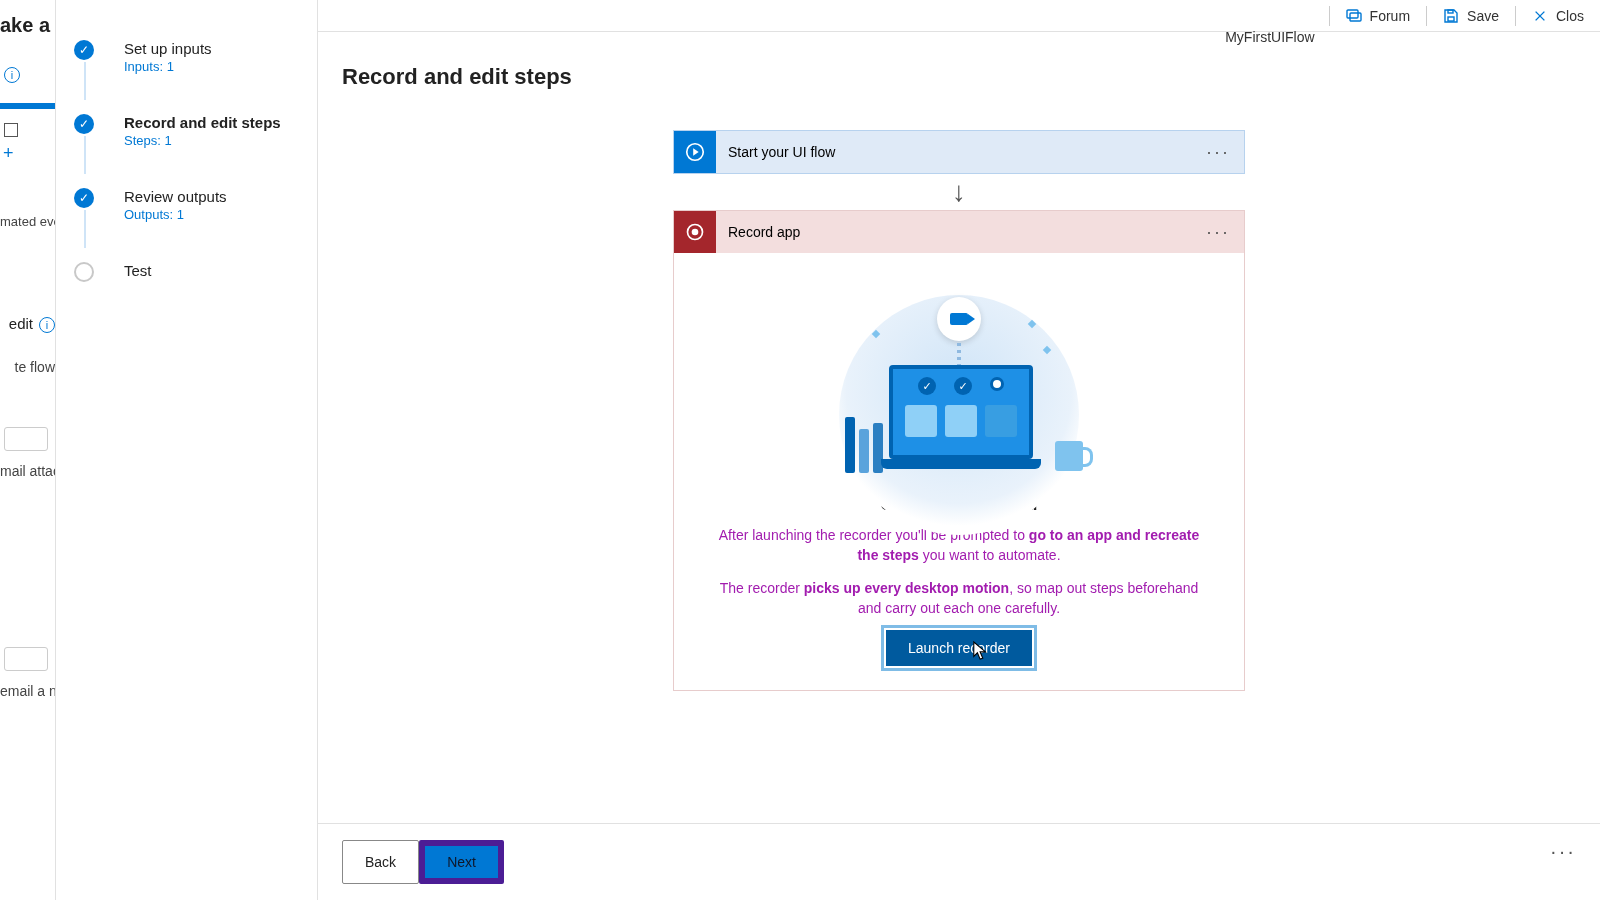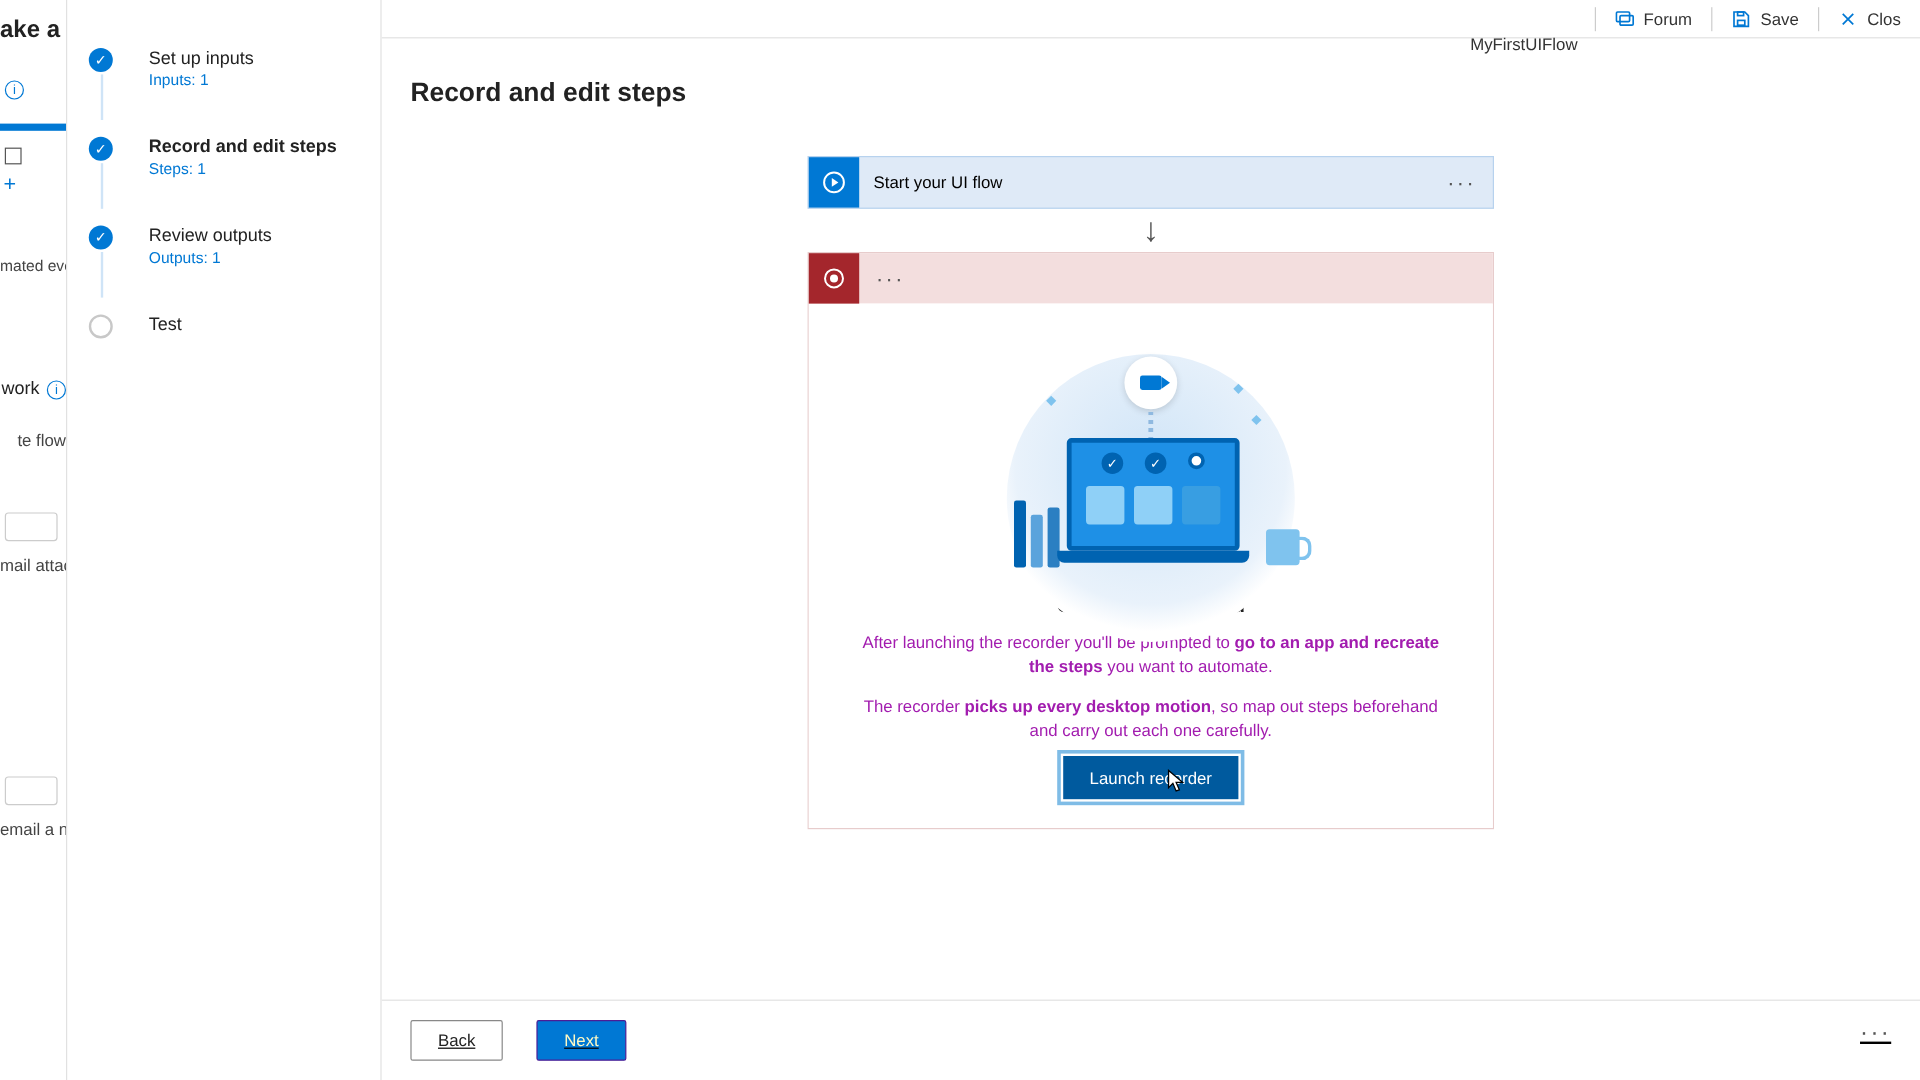"Record app" div.card-title { html: none -> <div>Record app</div> }
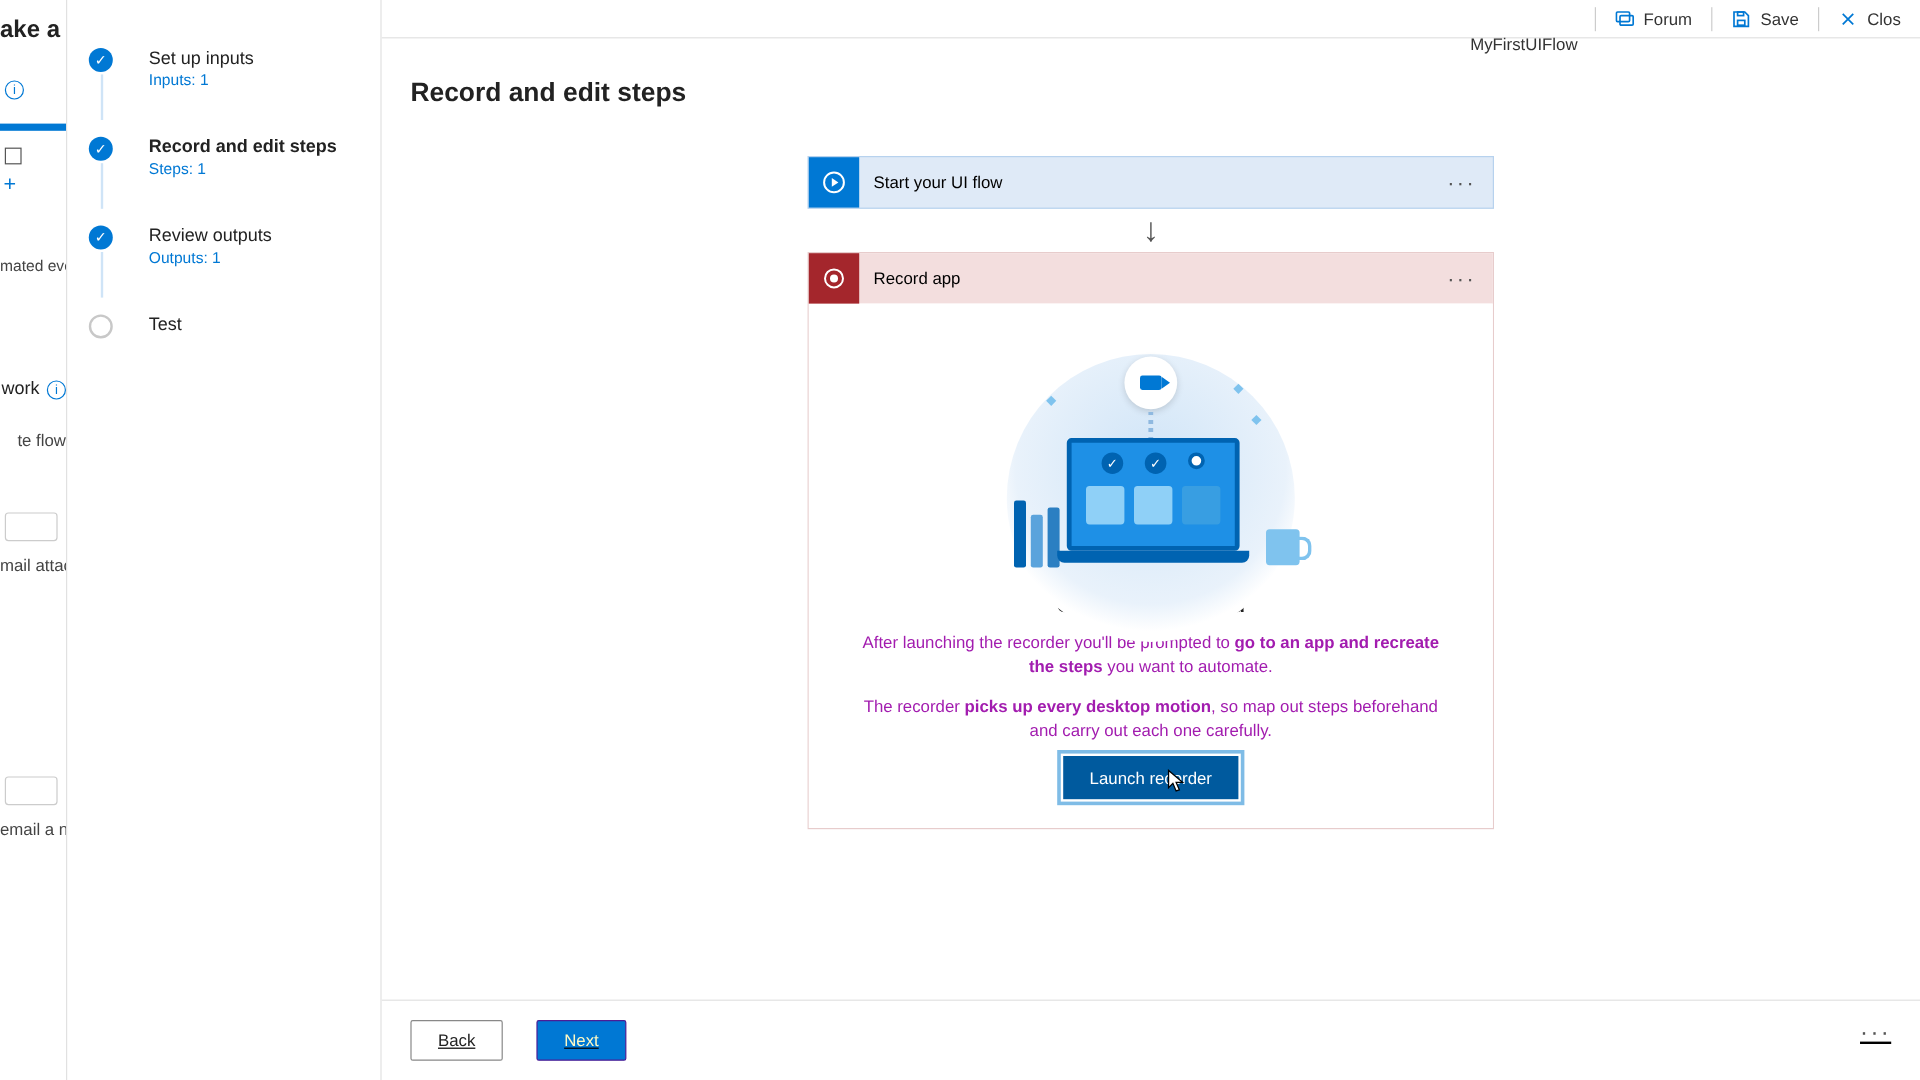"work" span { text: work -> edit }
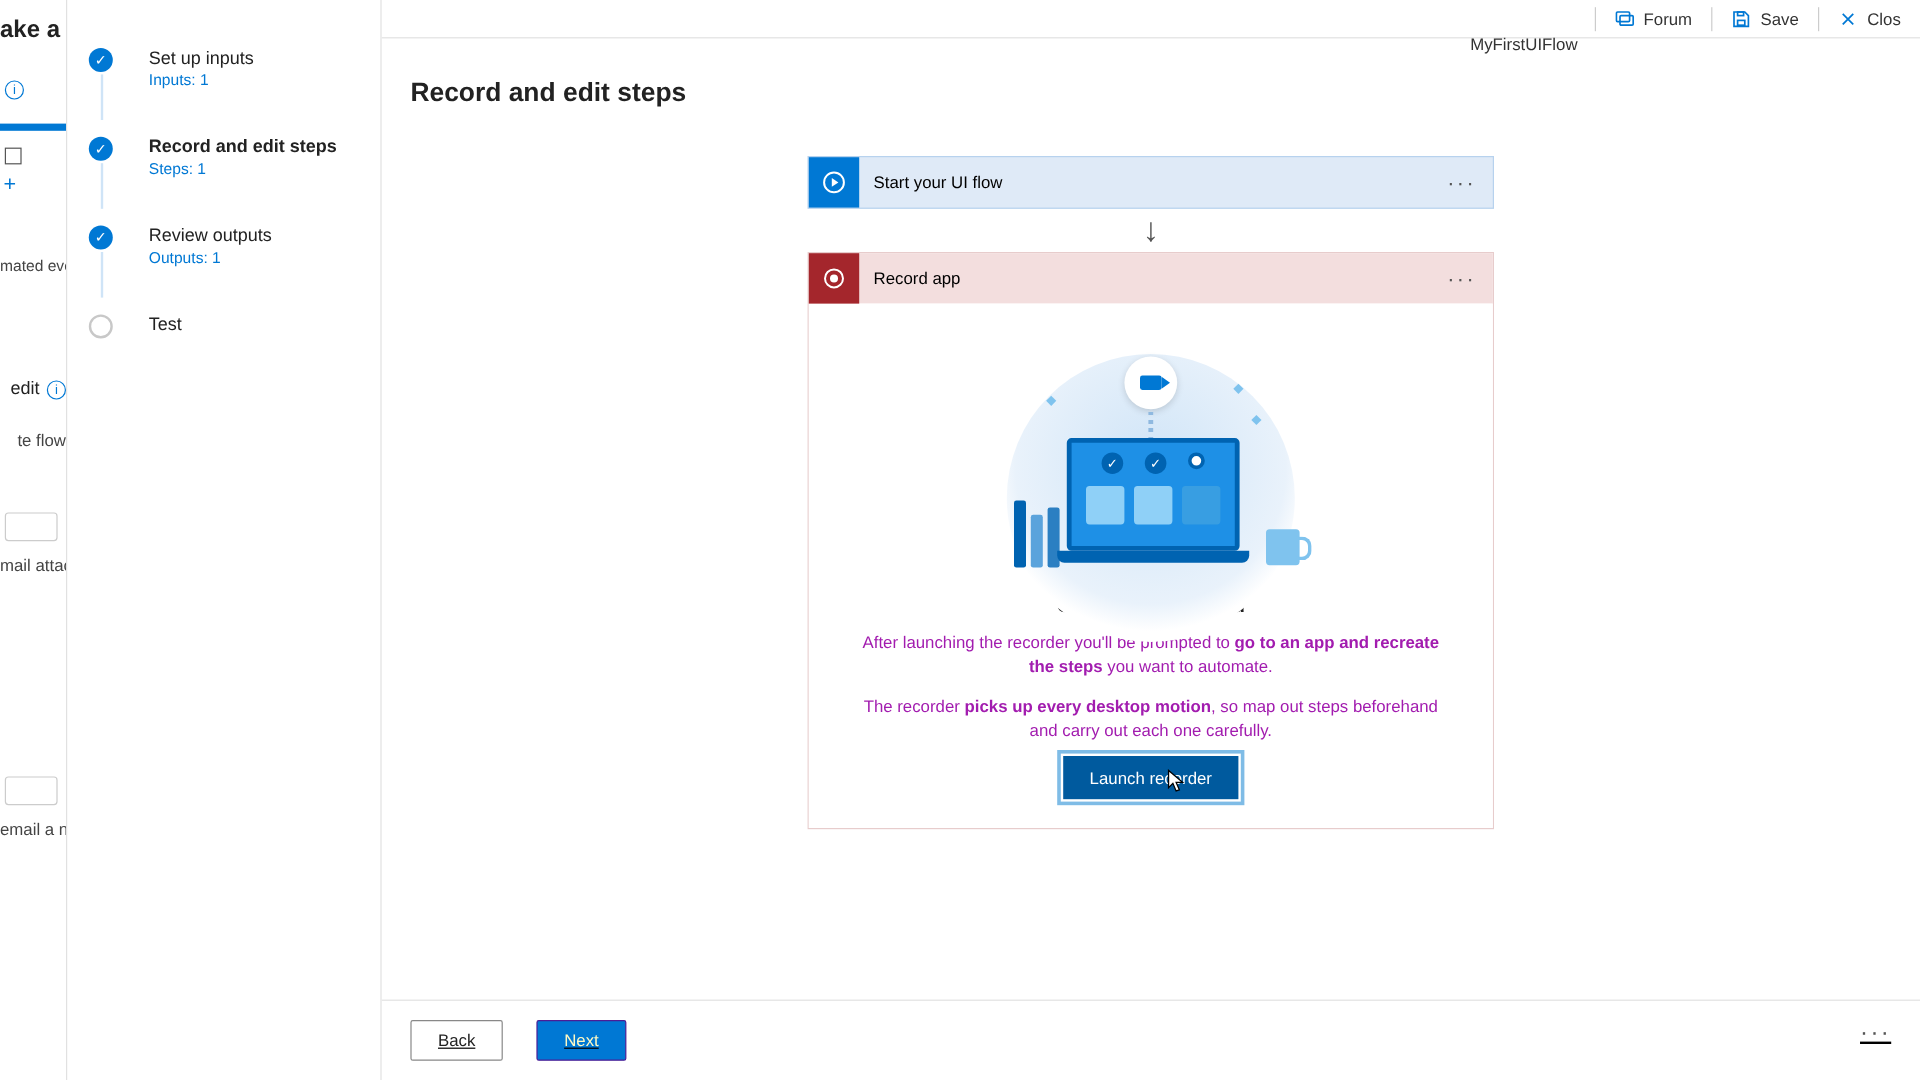"Back" .footer { gap: 28px -> 0; text-decoration: underline -> none }
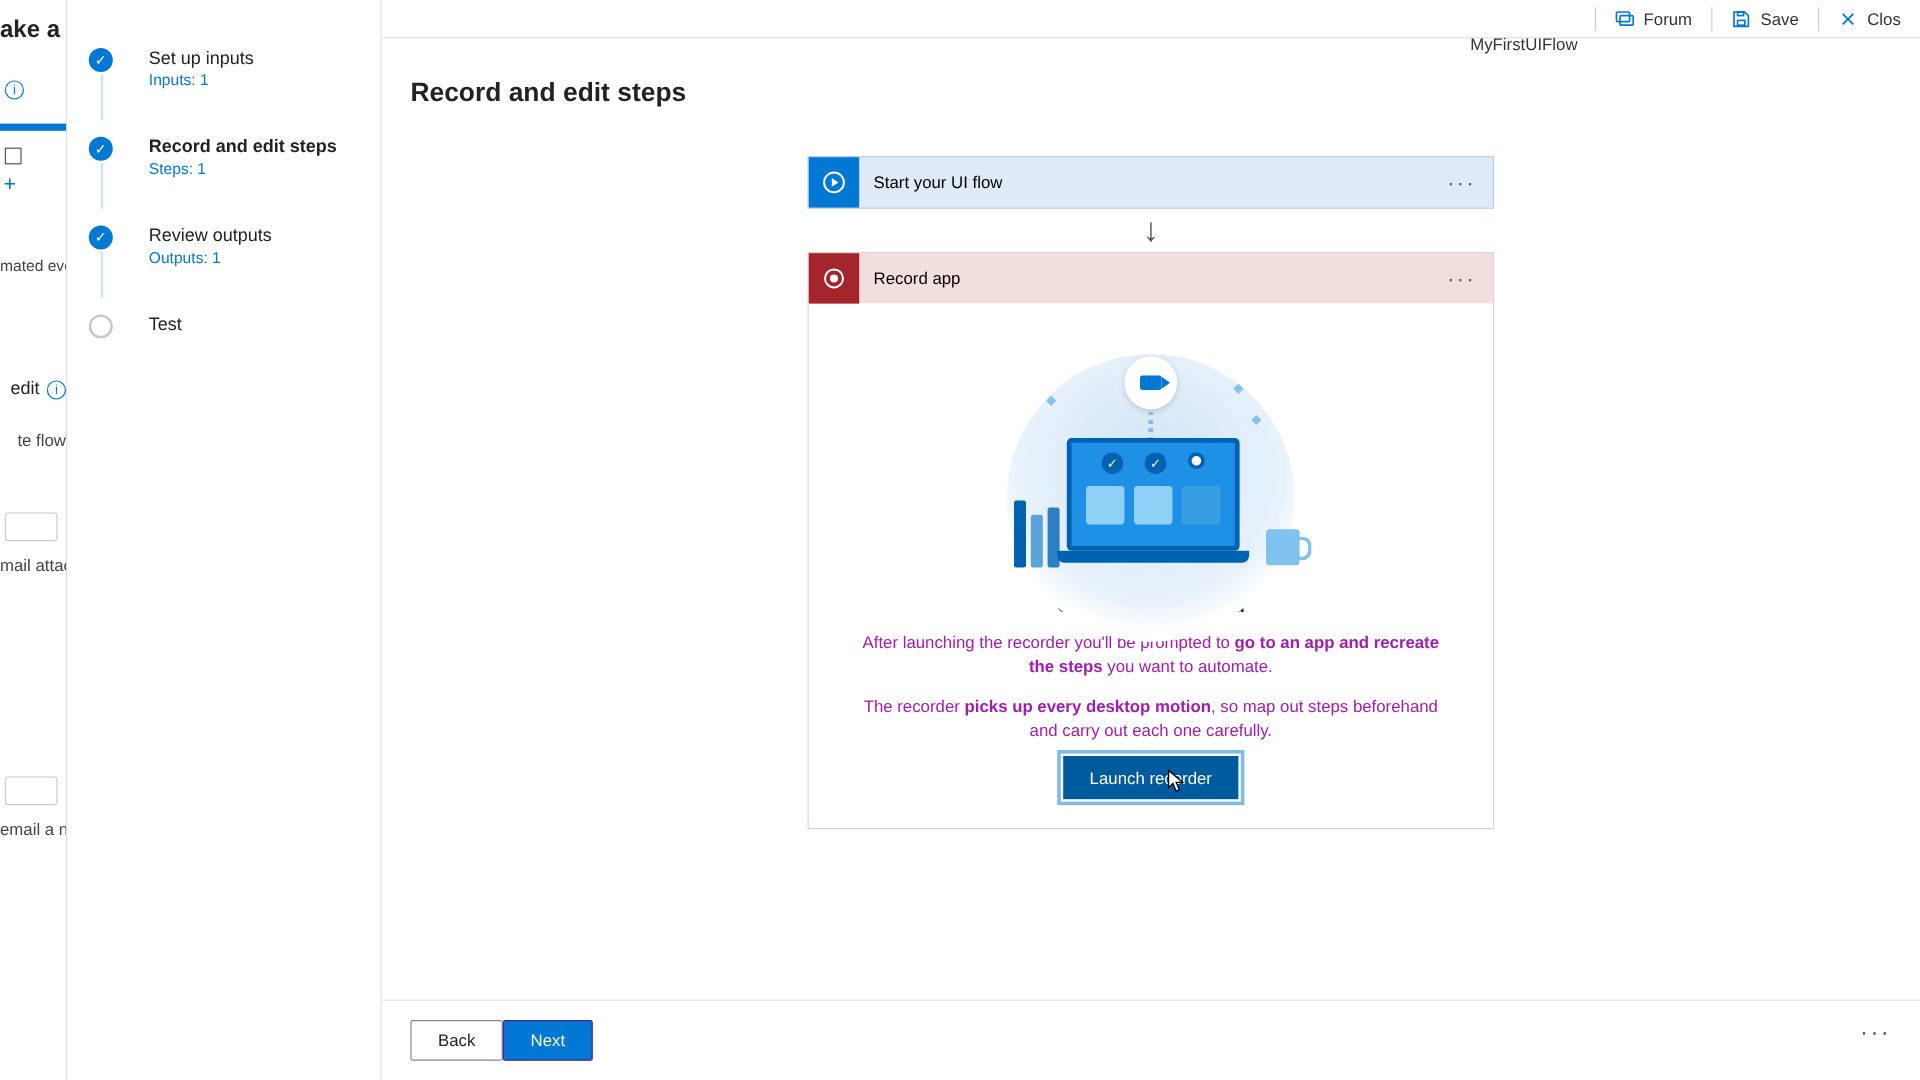"Next" .btn.primary { border: 1px solid #4c1d95 -> 6px solid #4c1d95; color: #fef9c3 -> #0f172a }
